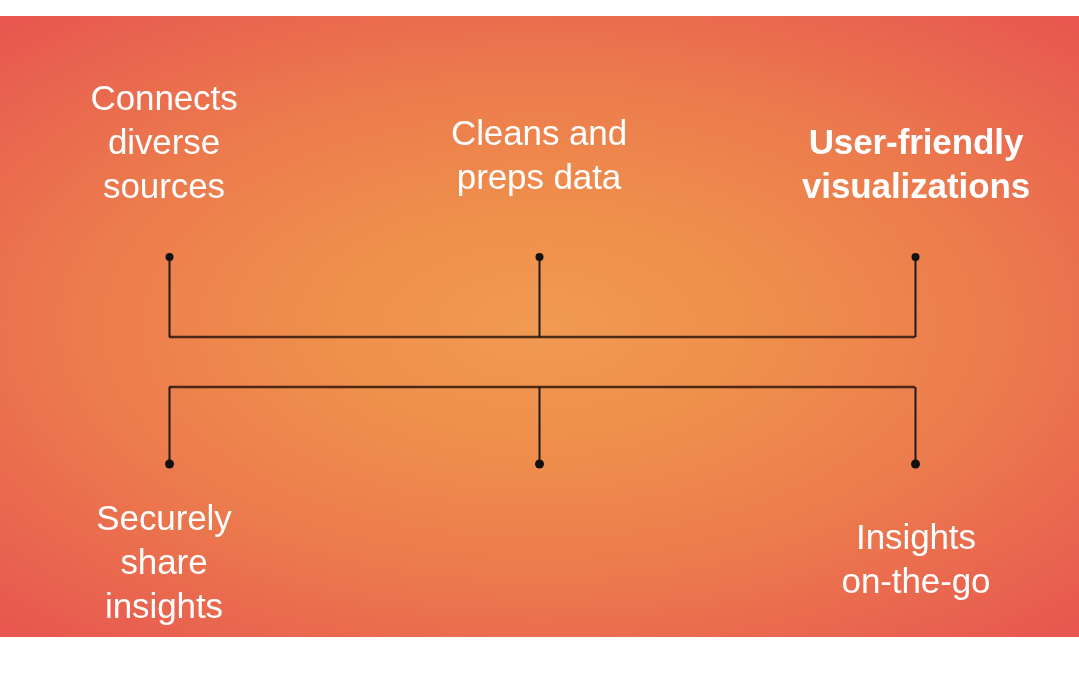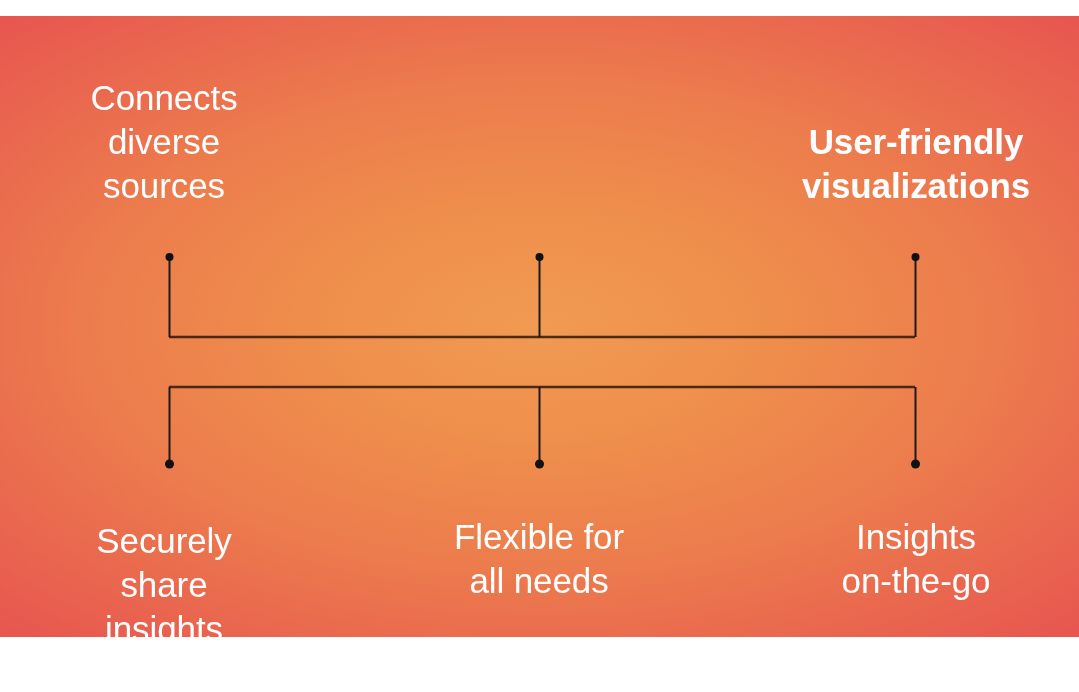"Cleans and" div.label { html: none -> <div>Cleans and preps data</div> }
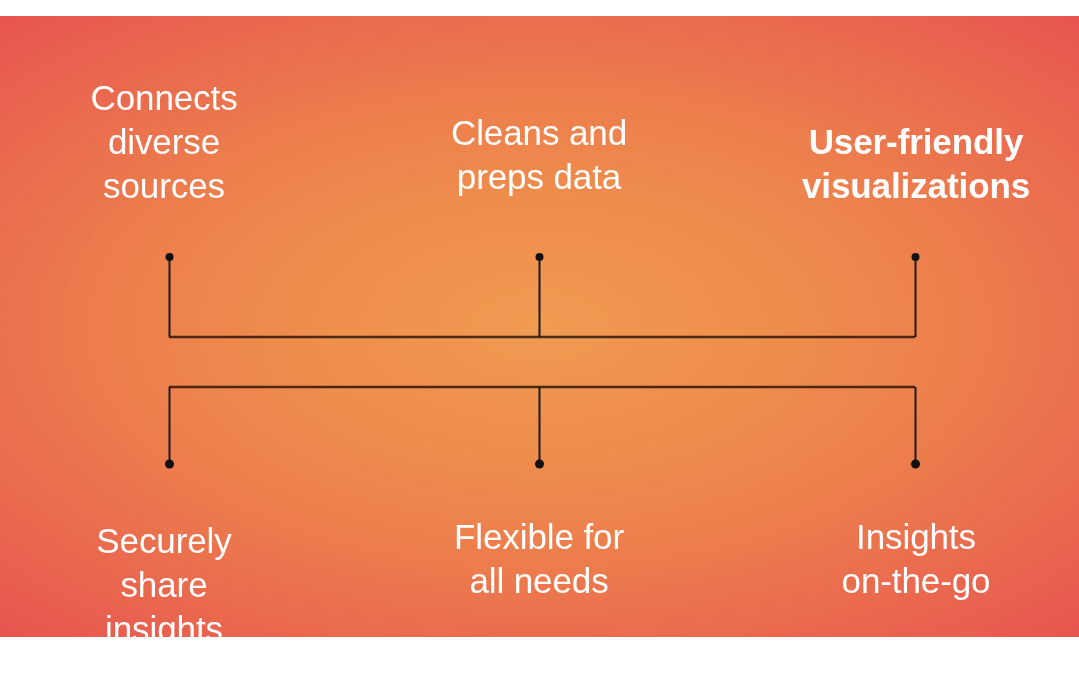"Securely" #label-bottom-0 { top: 503px -> 480px }
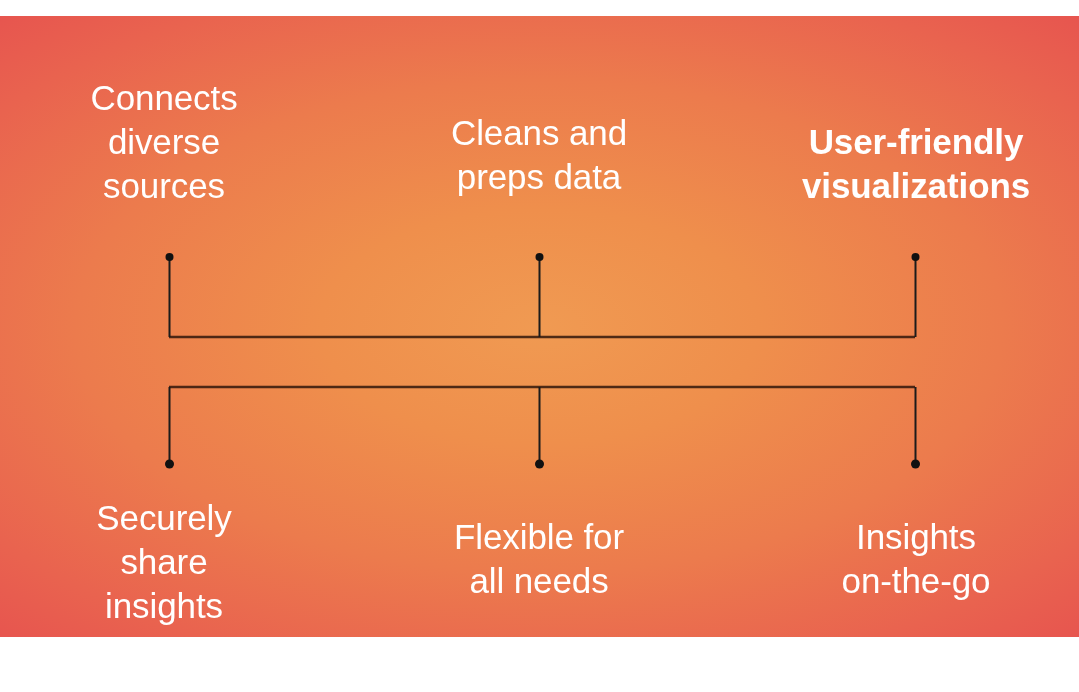"Flexible for" div.label { html: <div>Flexible for all needs</div> -> none }
